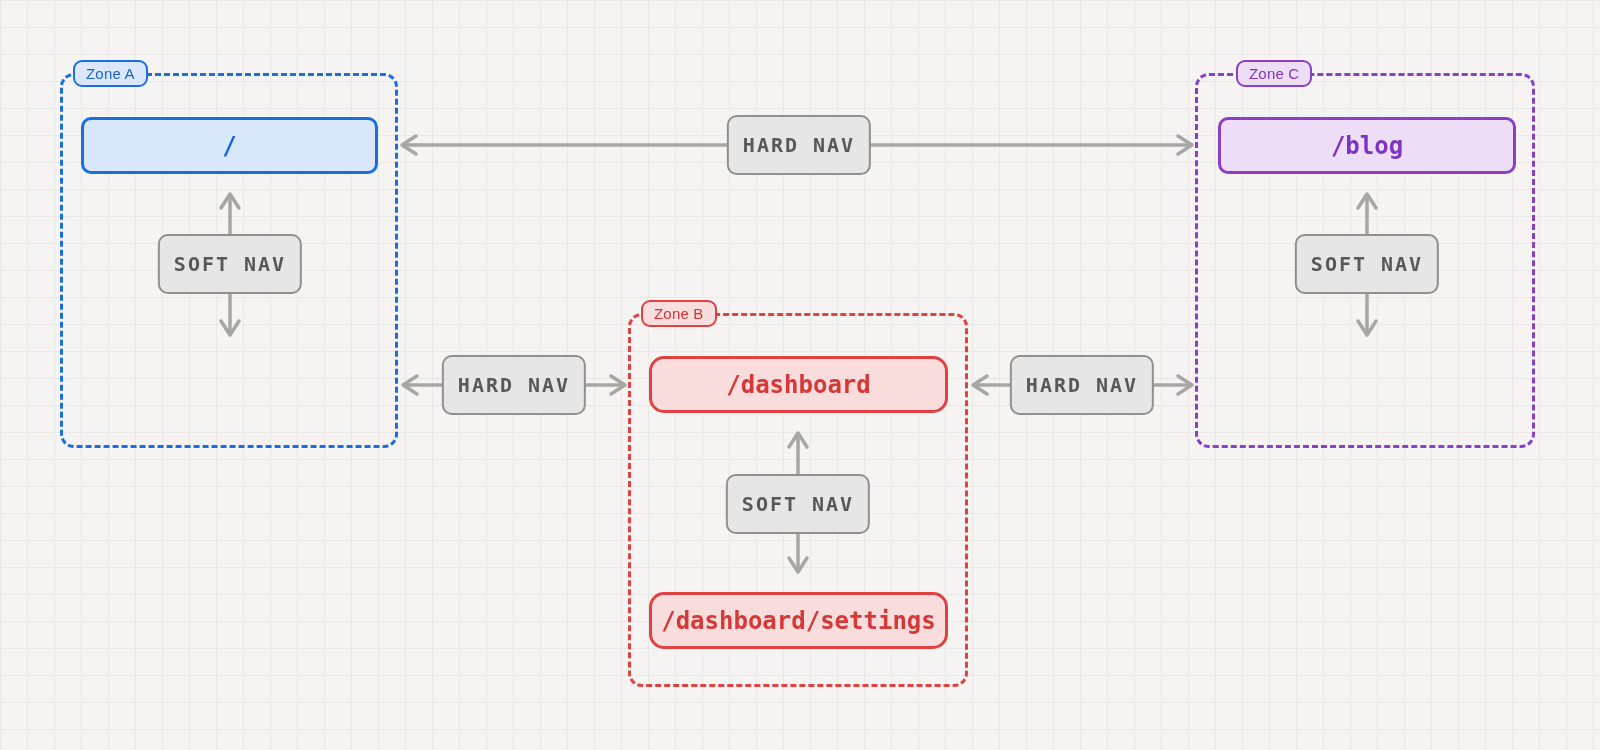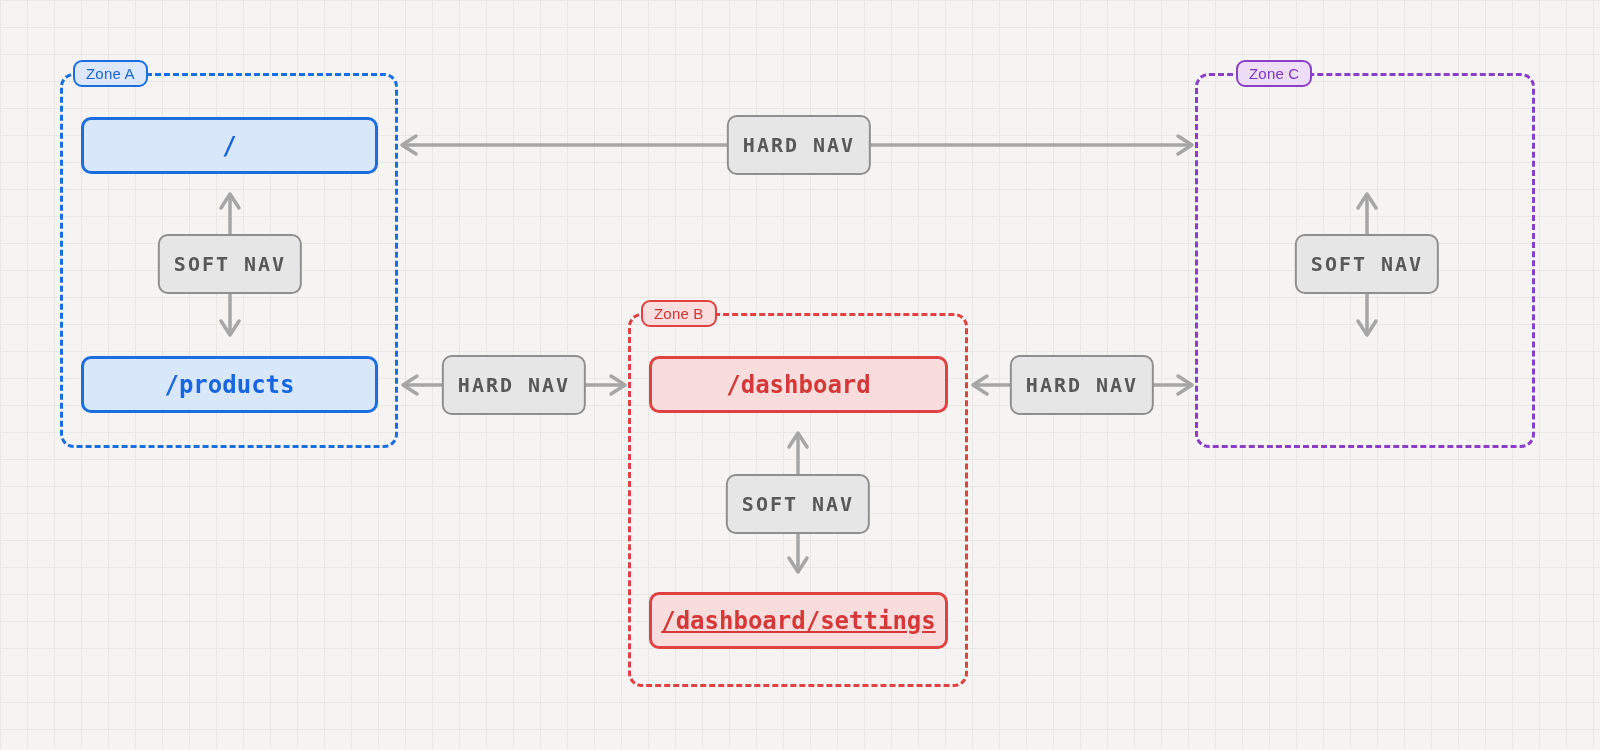"/blog" div.node { html: none -> <div>/blog</div> }
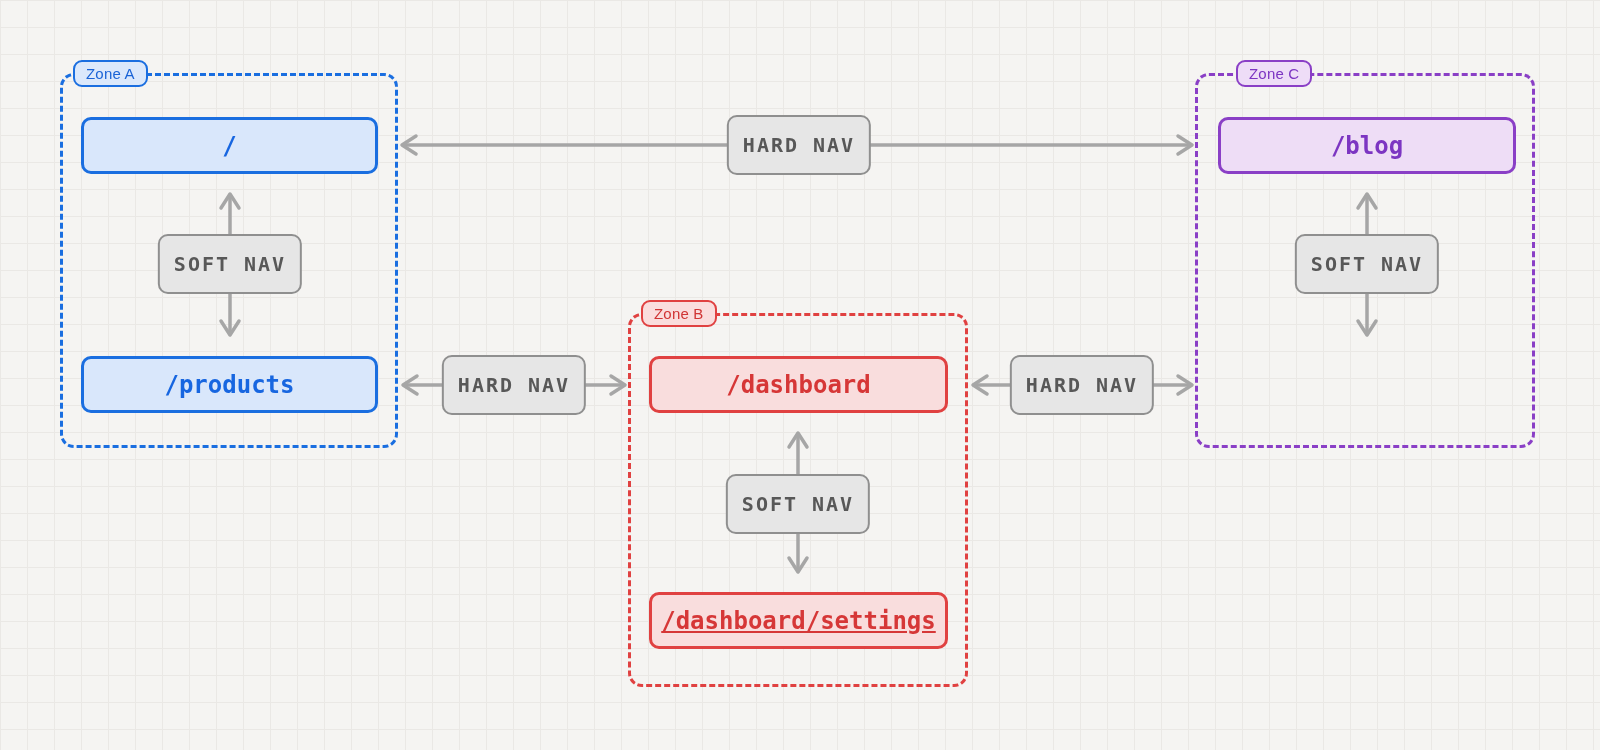"/products" div.node { html: <div>/products</div> -> none }
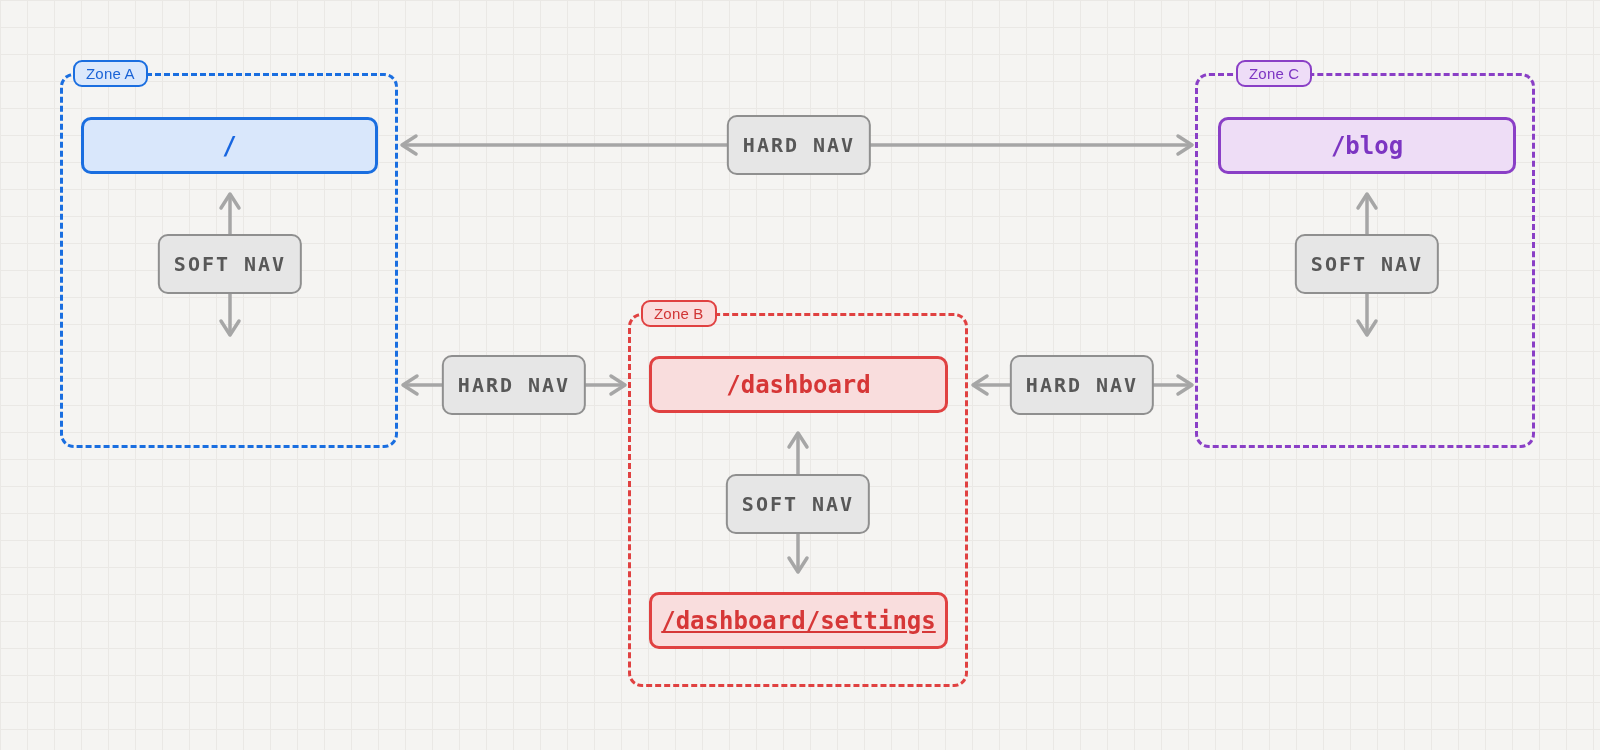"/dashboard" .node.zb { border-radius: none -> 15px }
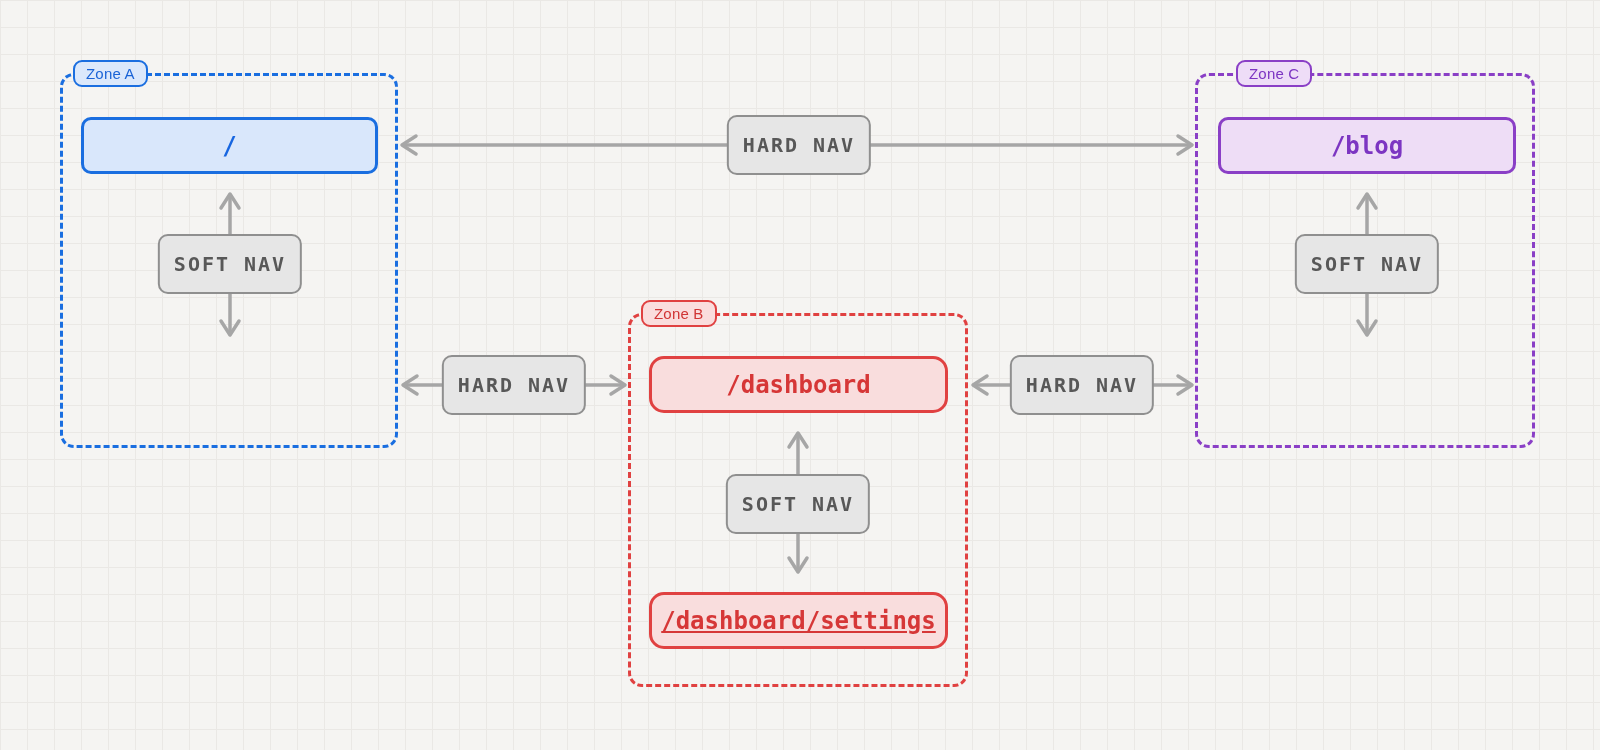"/dashboard/settings" div.node { text-decoration: underline -> none }
